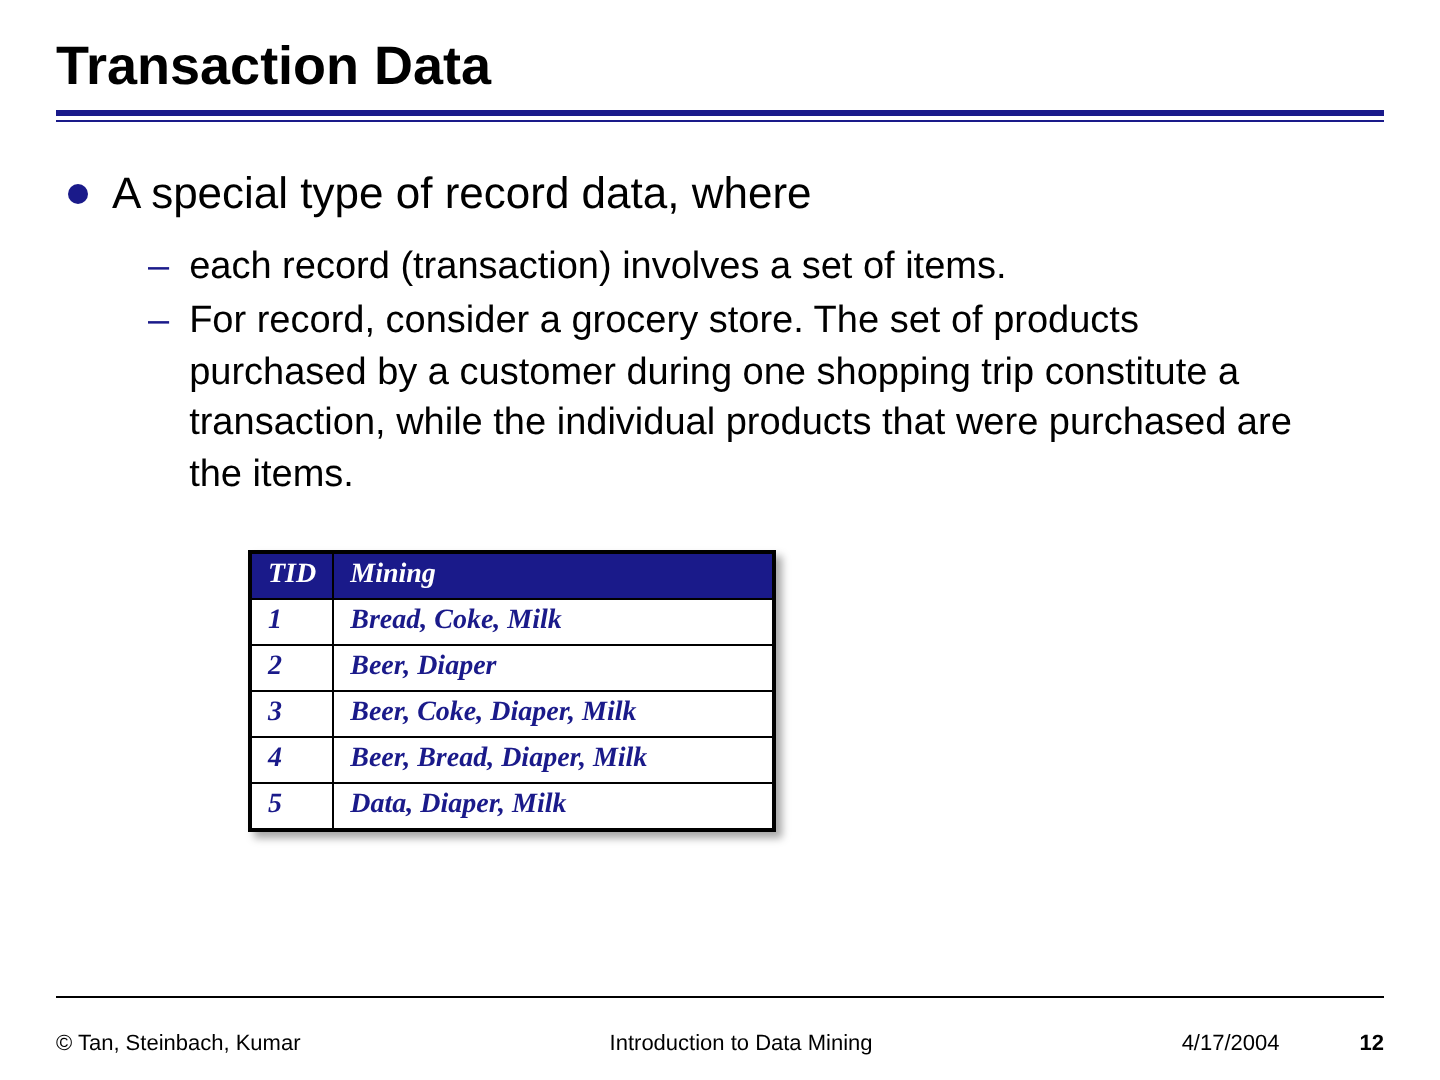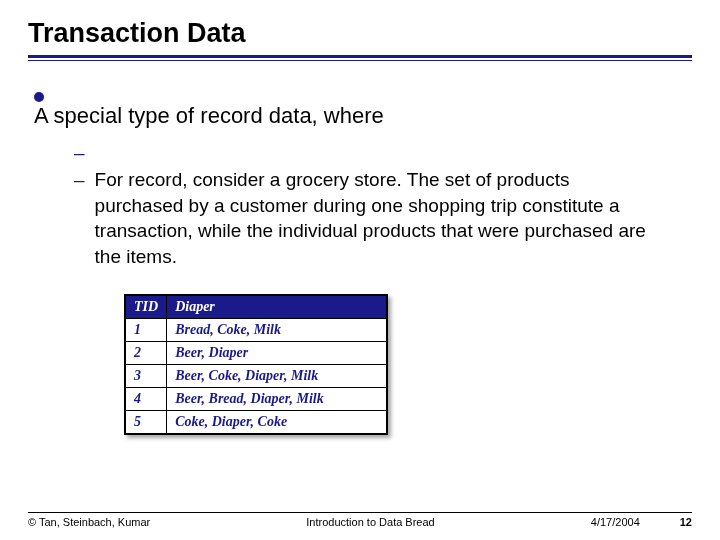"A special type of record" .bullet-row { flex-direction: column -> none }
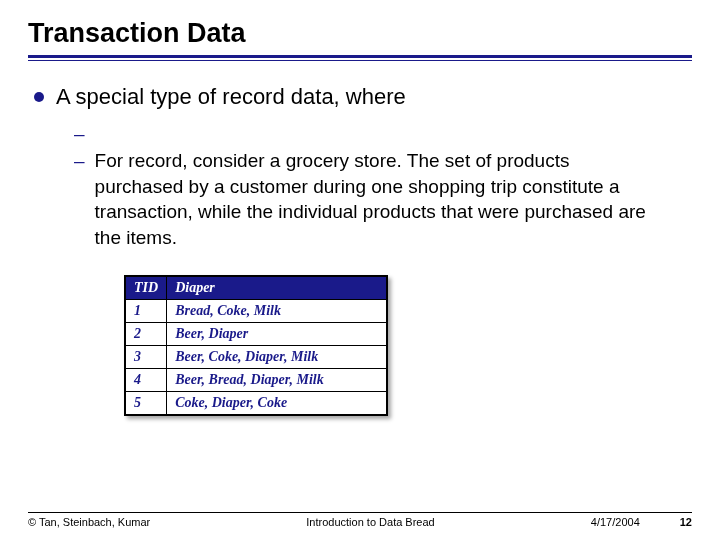"each record (transaction) involves a" span.sub-text { html: none -> <span>each record (transaction) involves a set of items.</span> }
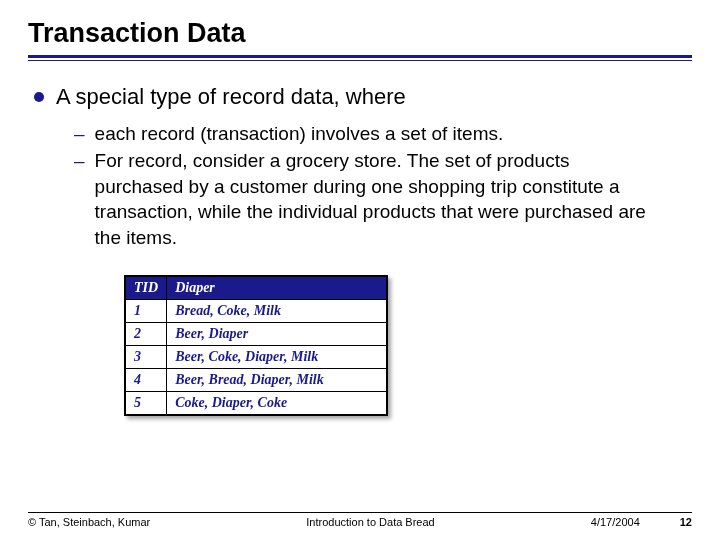"Diaper" th { text: Diaper -> Mining }
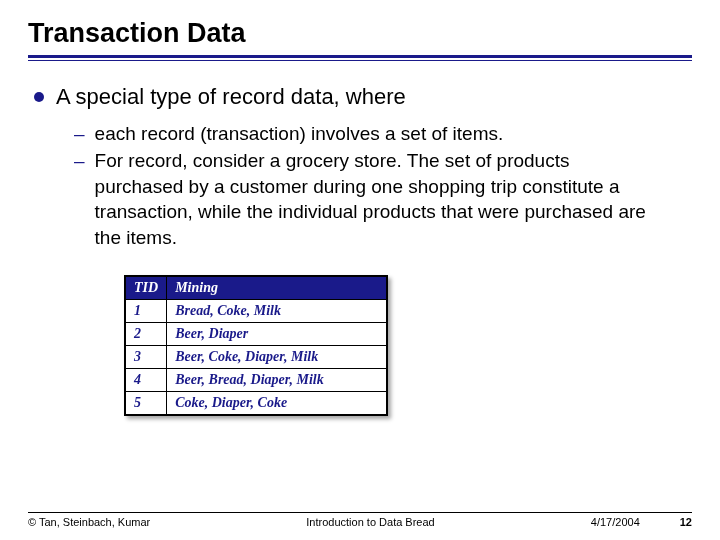"Coke, Diaper, Coke" td.items { text: Coke, Diaper, Coke -> Data, Diaper, Milk }
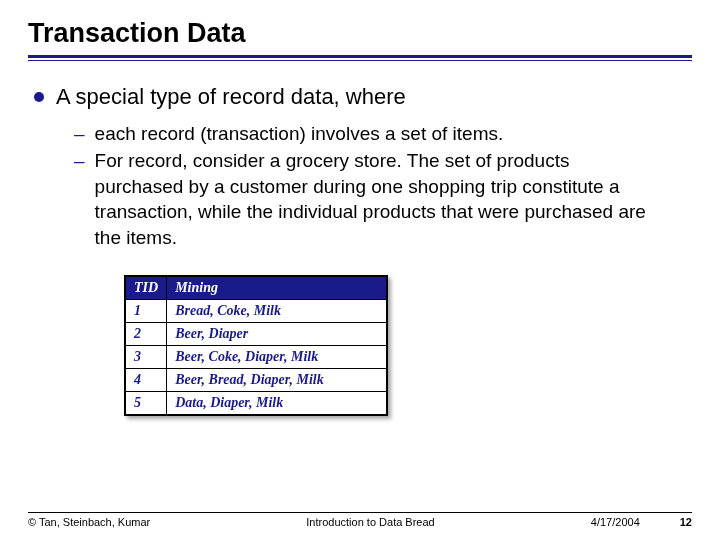"© Tan, Steinbach, Kumar" .footer { padding-top: 3px -> 17px }
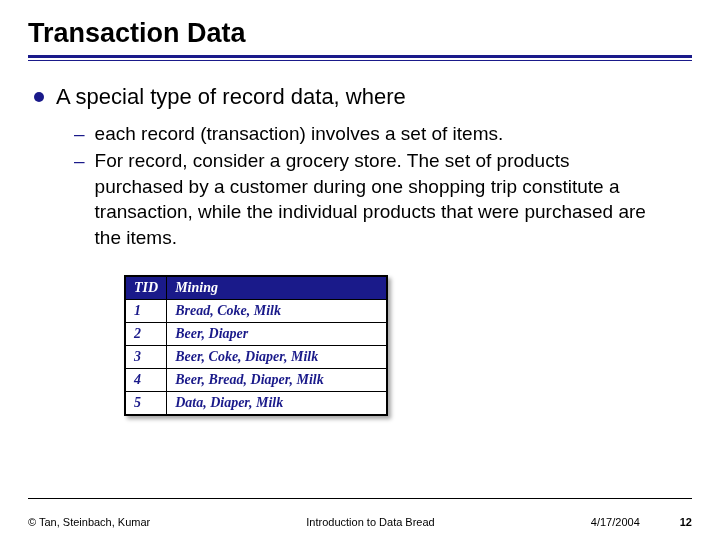"Introduction to Data Bread" div.f-center { text: Bread -> Mining }
